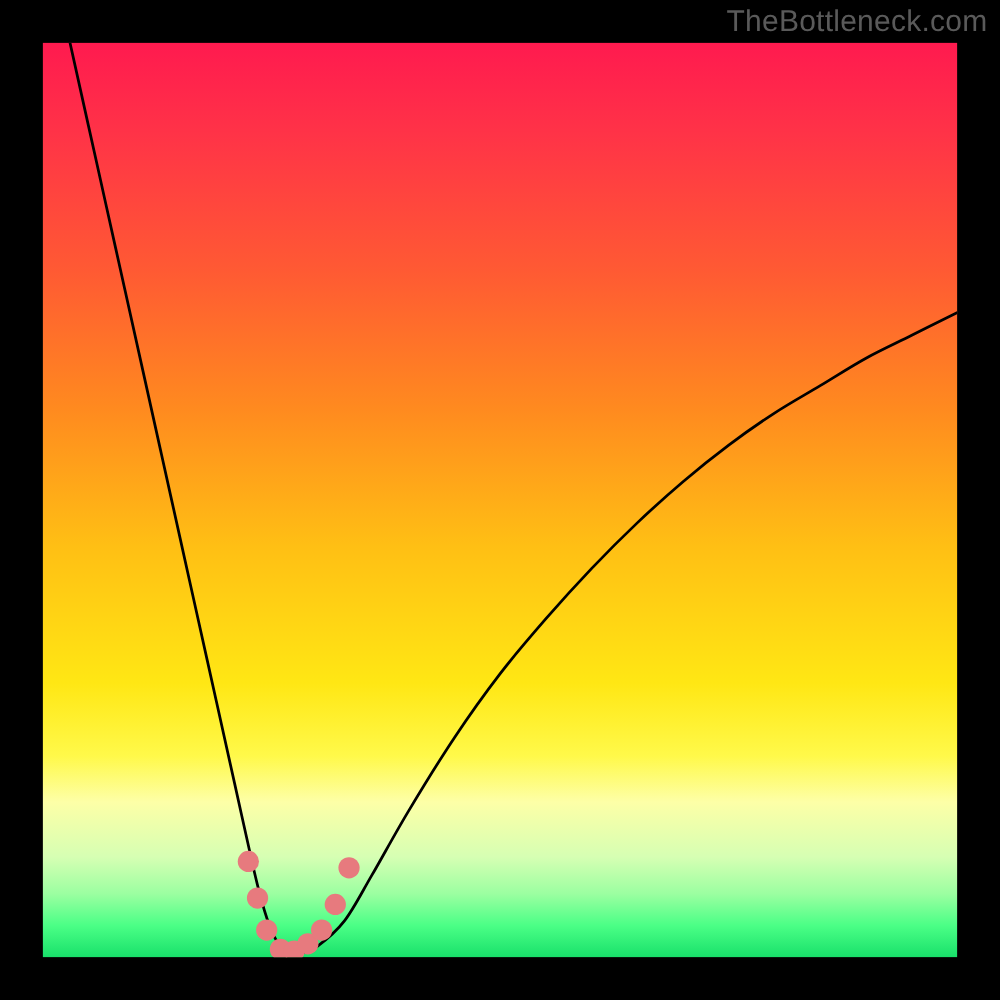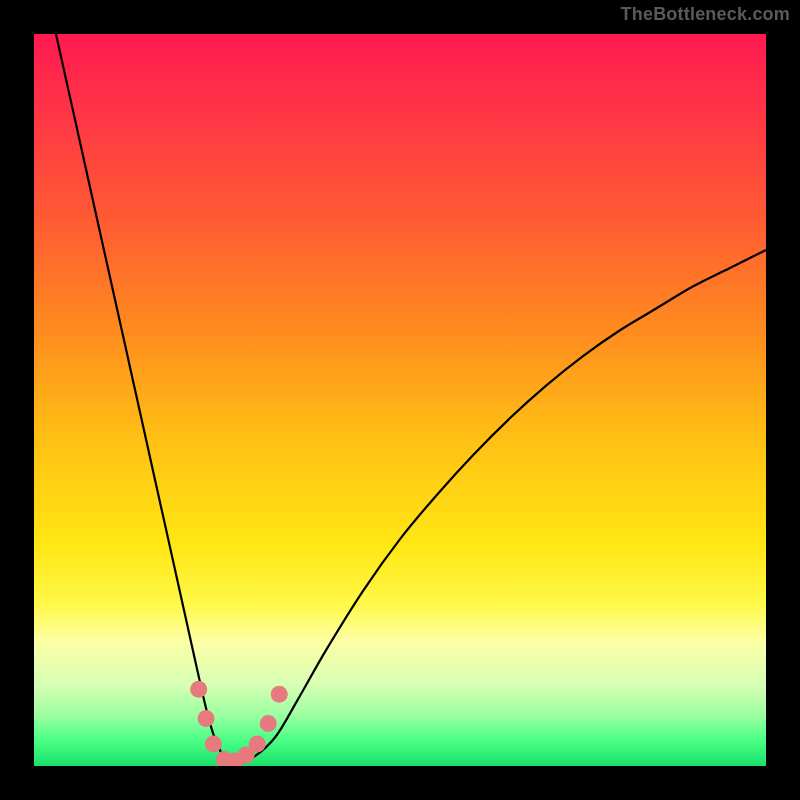"TheBottleneck.com" .watermark { font-size: 18px -> 24px; font-weight: 700 -> 400 }
